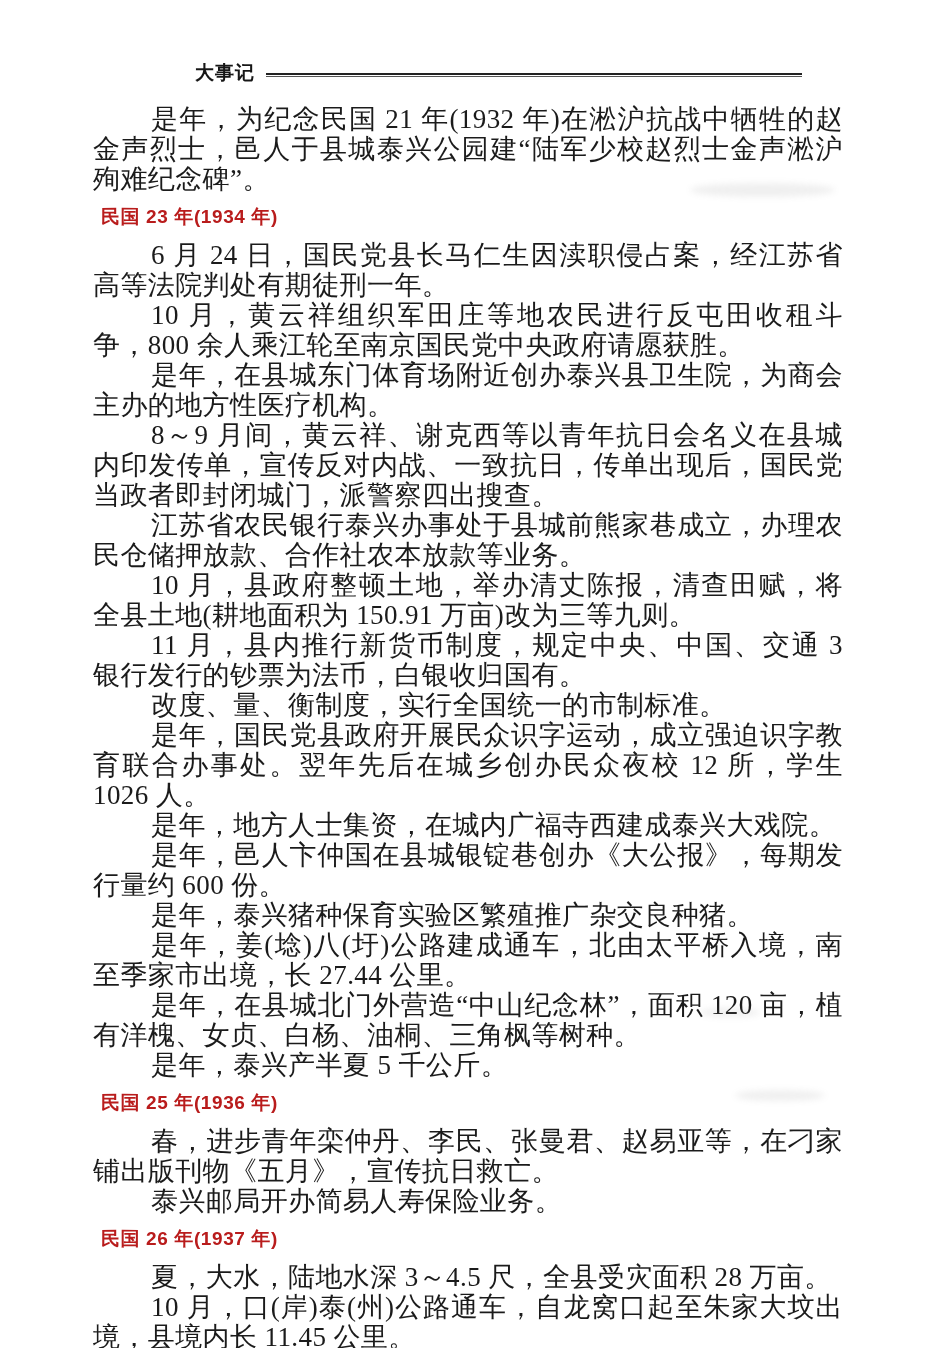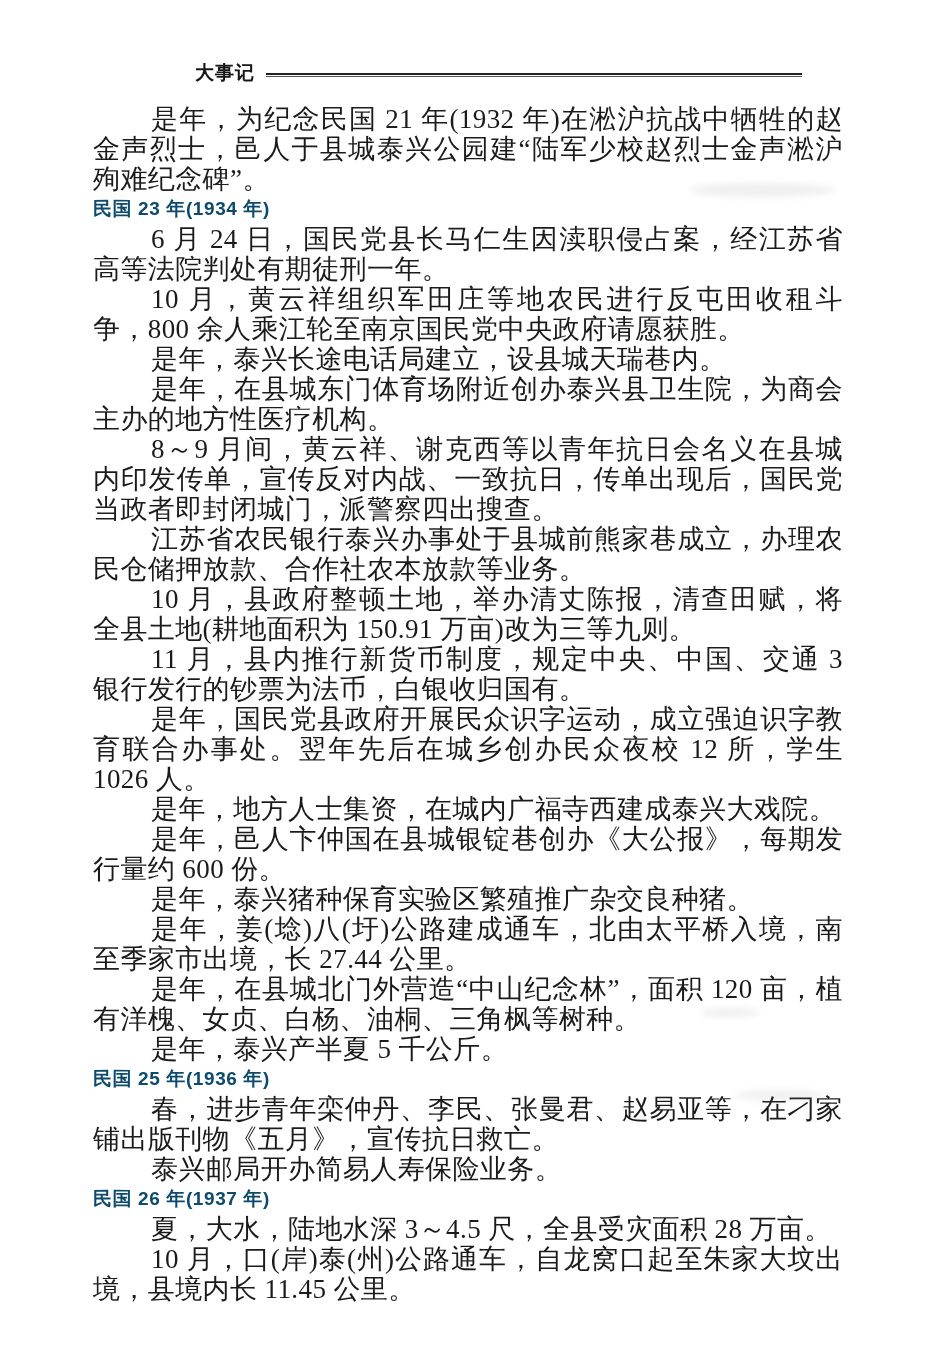"民国 23 年(1934 年)" .year { color: #0c4a6e -> #b91c1c; margin: 0 -> 8px }
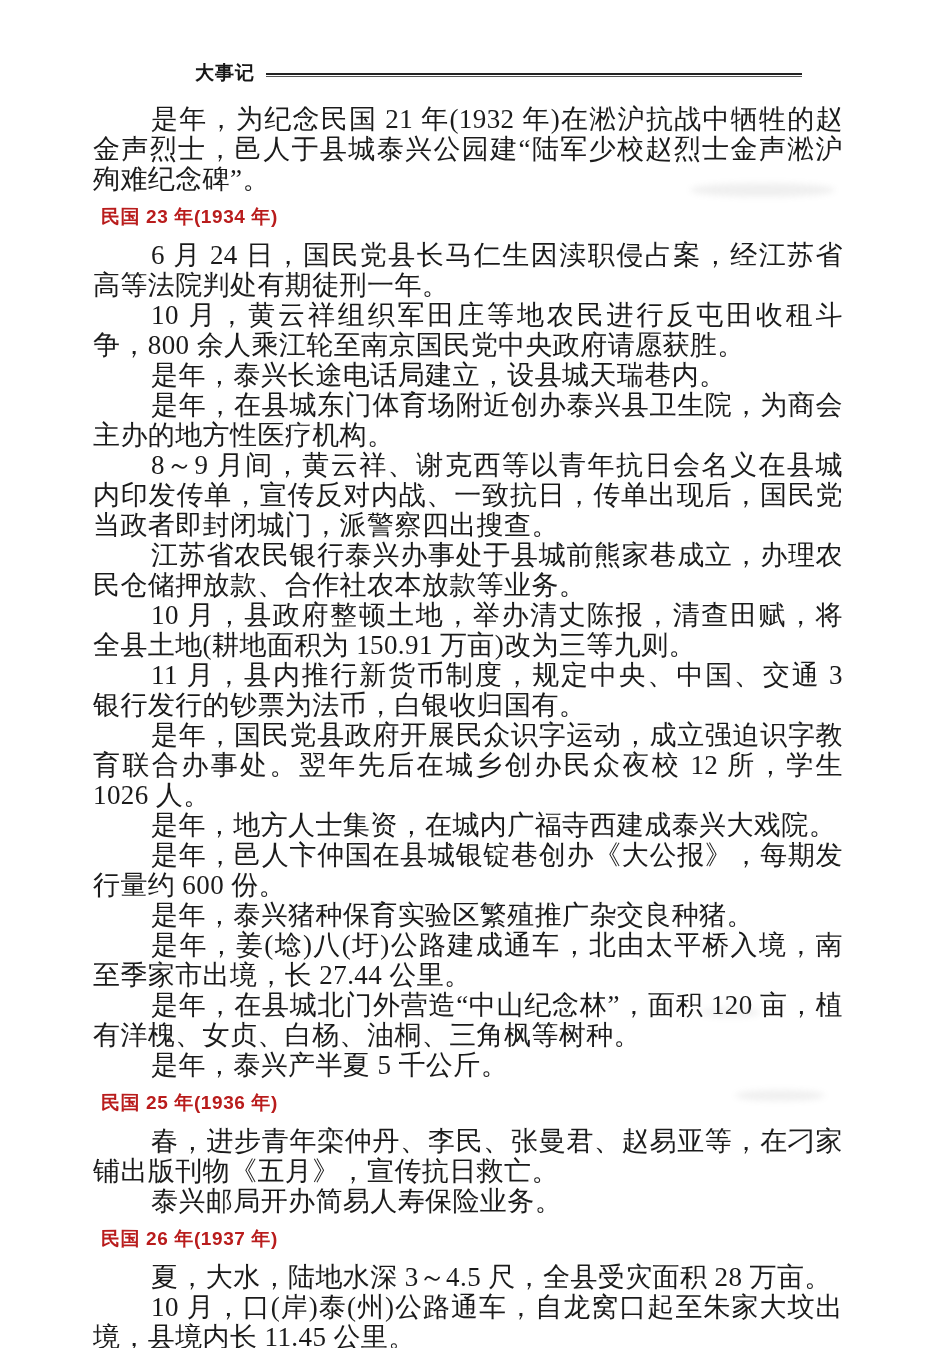"是年，泰兴长途电话局建立，设县城天瑞巷内。" p.para { html: <p>是年，泰兴长途电话局建立，设县城天瑞巷内。</p> -> none }
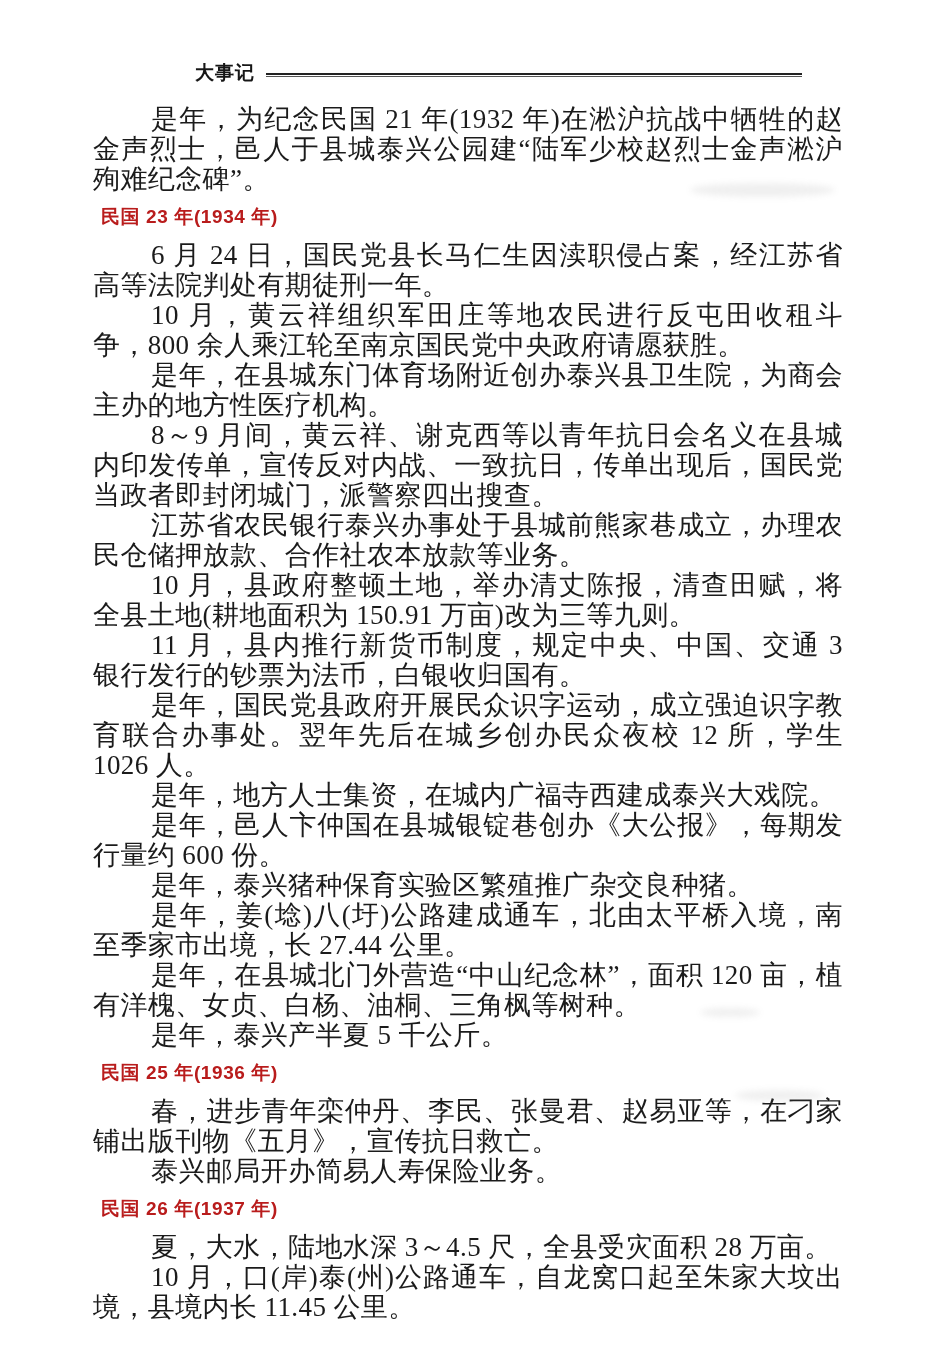"改度、量、衡制度，实行全国统一的市制标准。" p.para { html: none -> <p>改度、量、衡制度，实行全国统一的市制标准。</p> }
